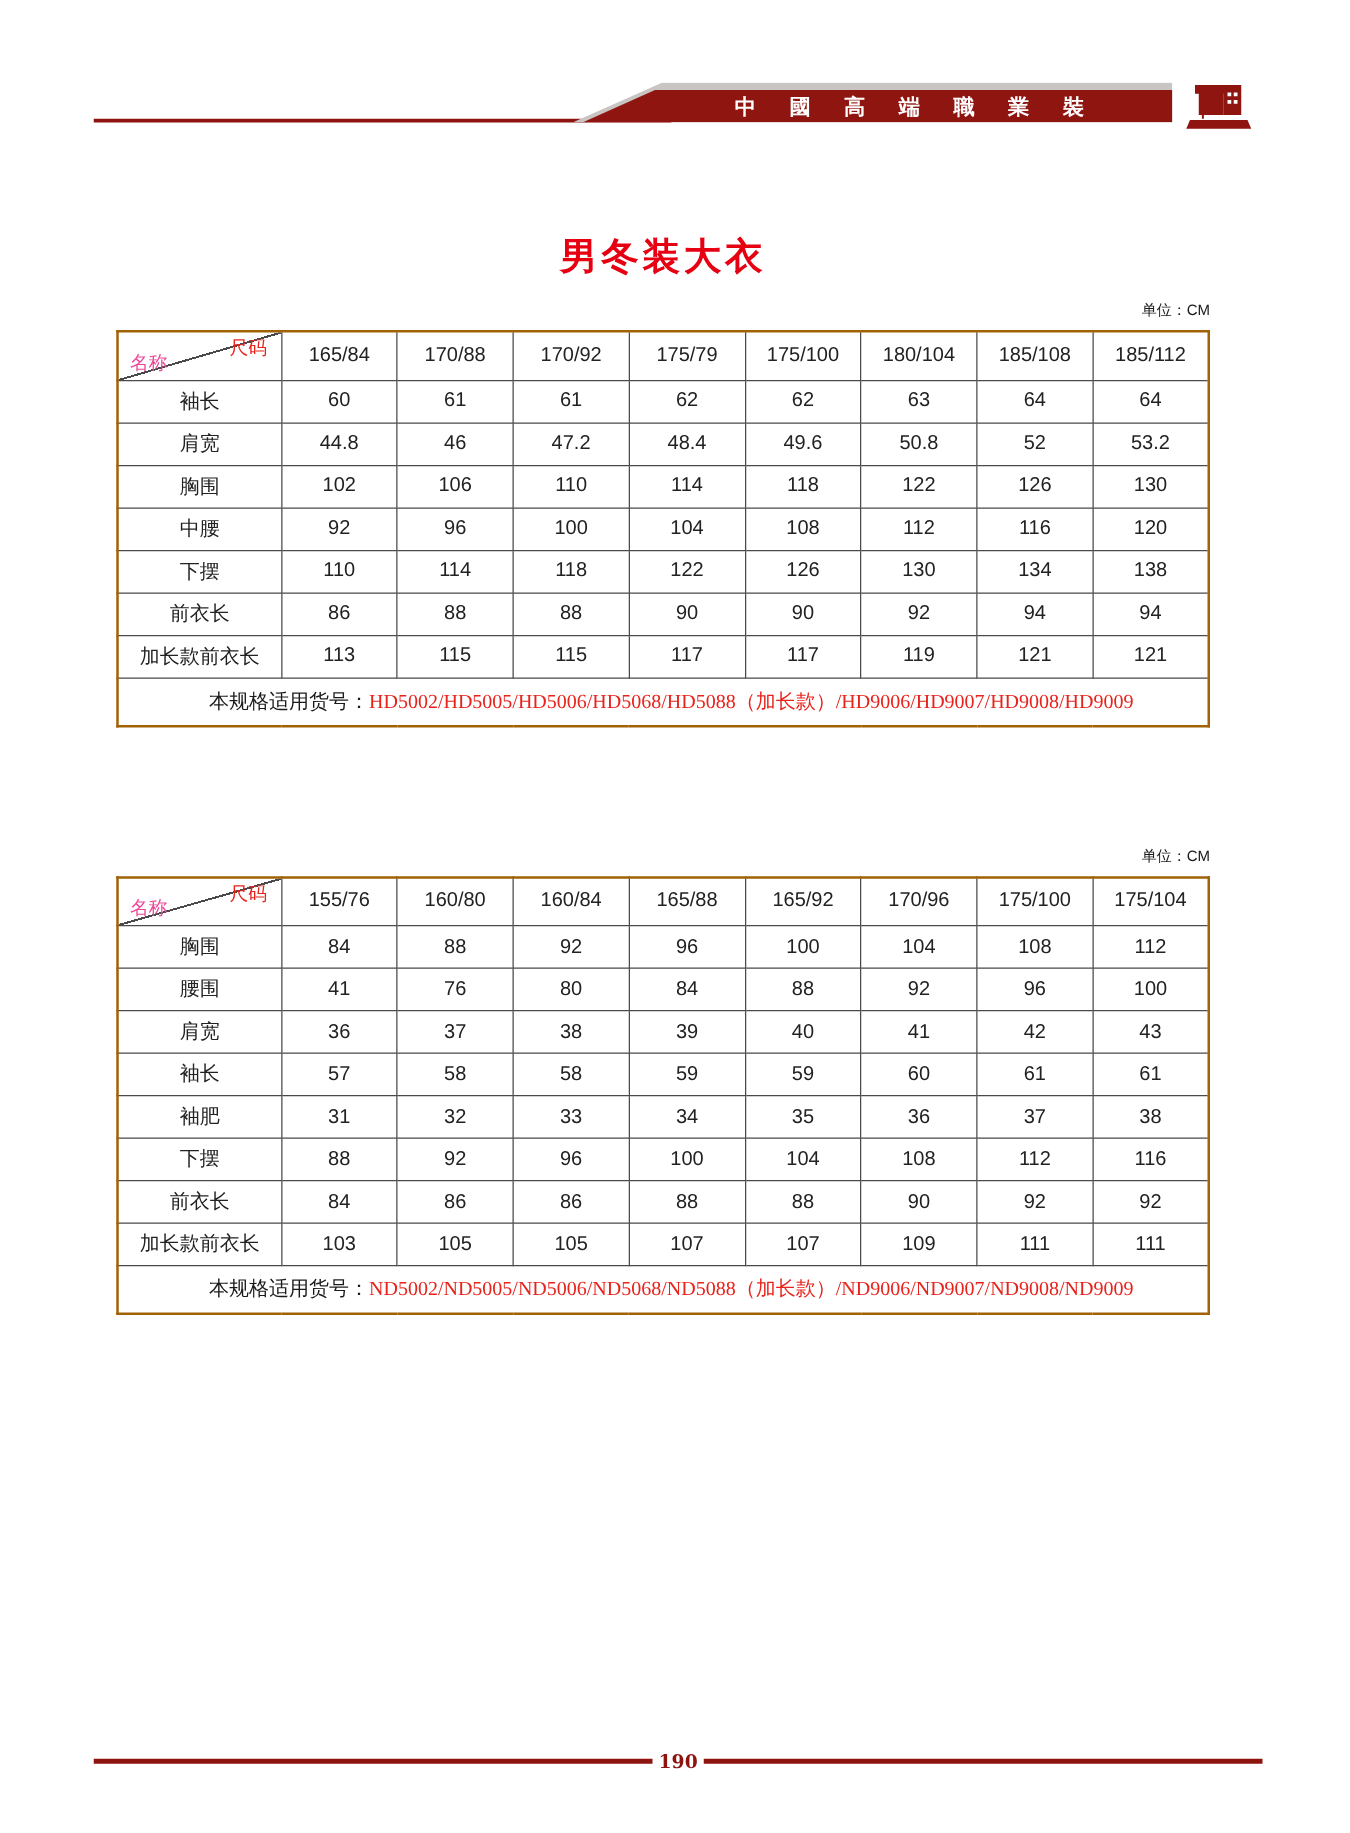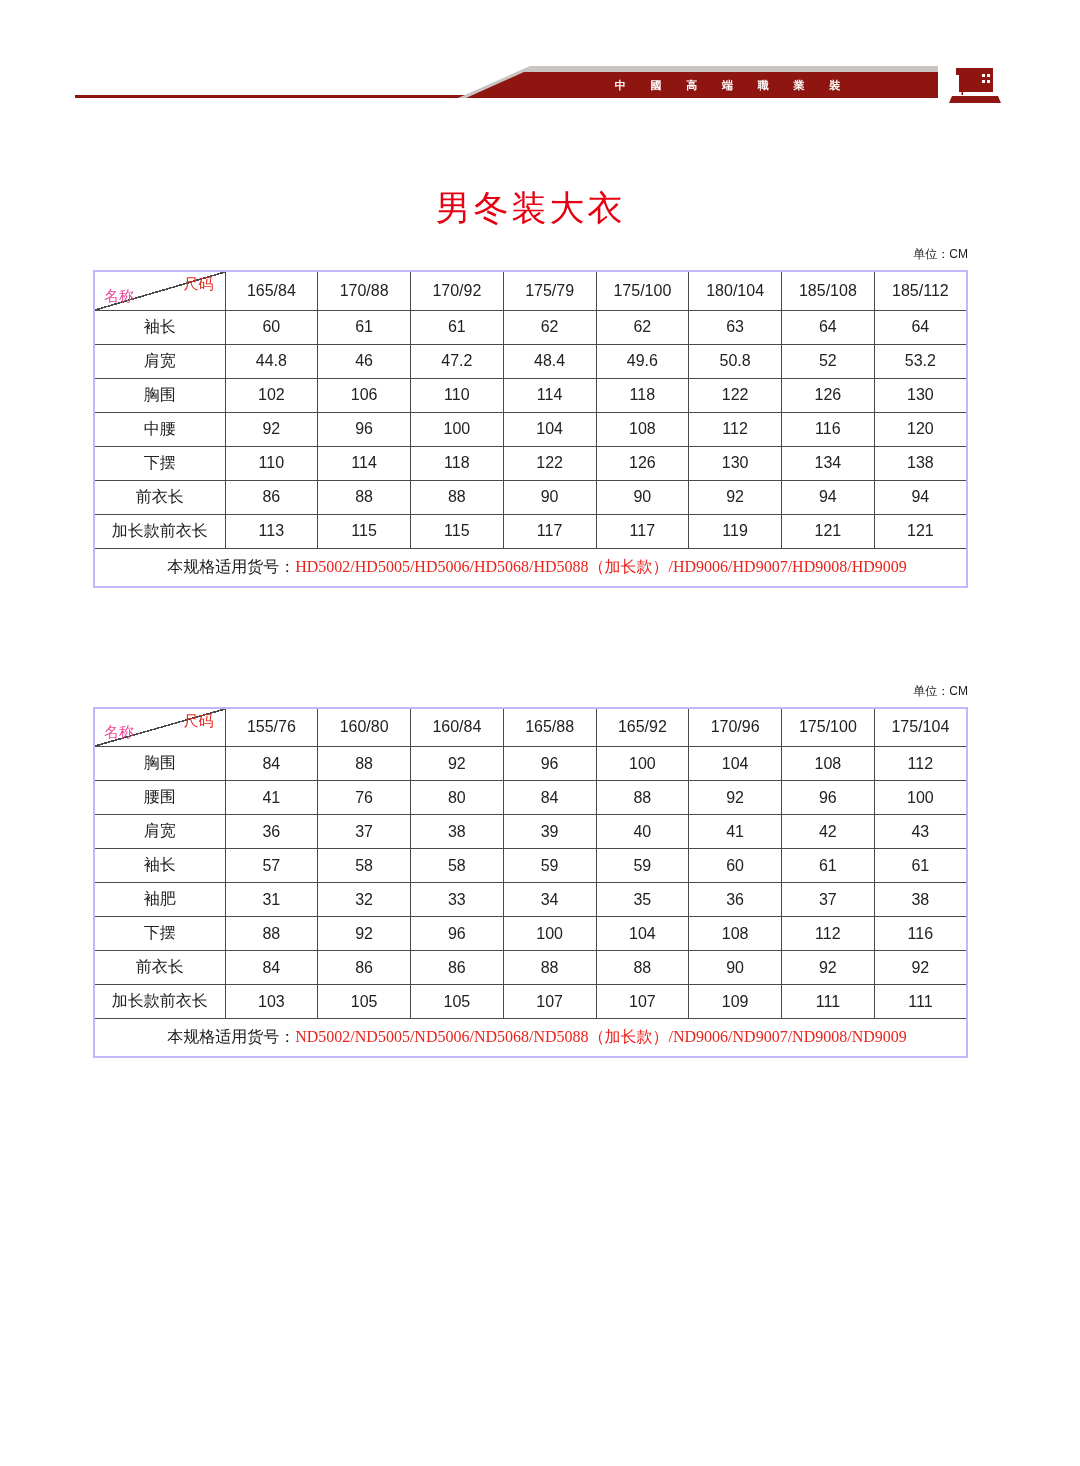"中 國 高 端 職" .banner-text { font-family: Liberation Serif, serif -> Liberation Sans, sans-serif; font-size: 11px -> 17px }
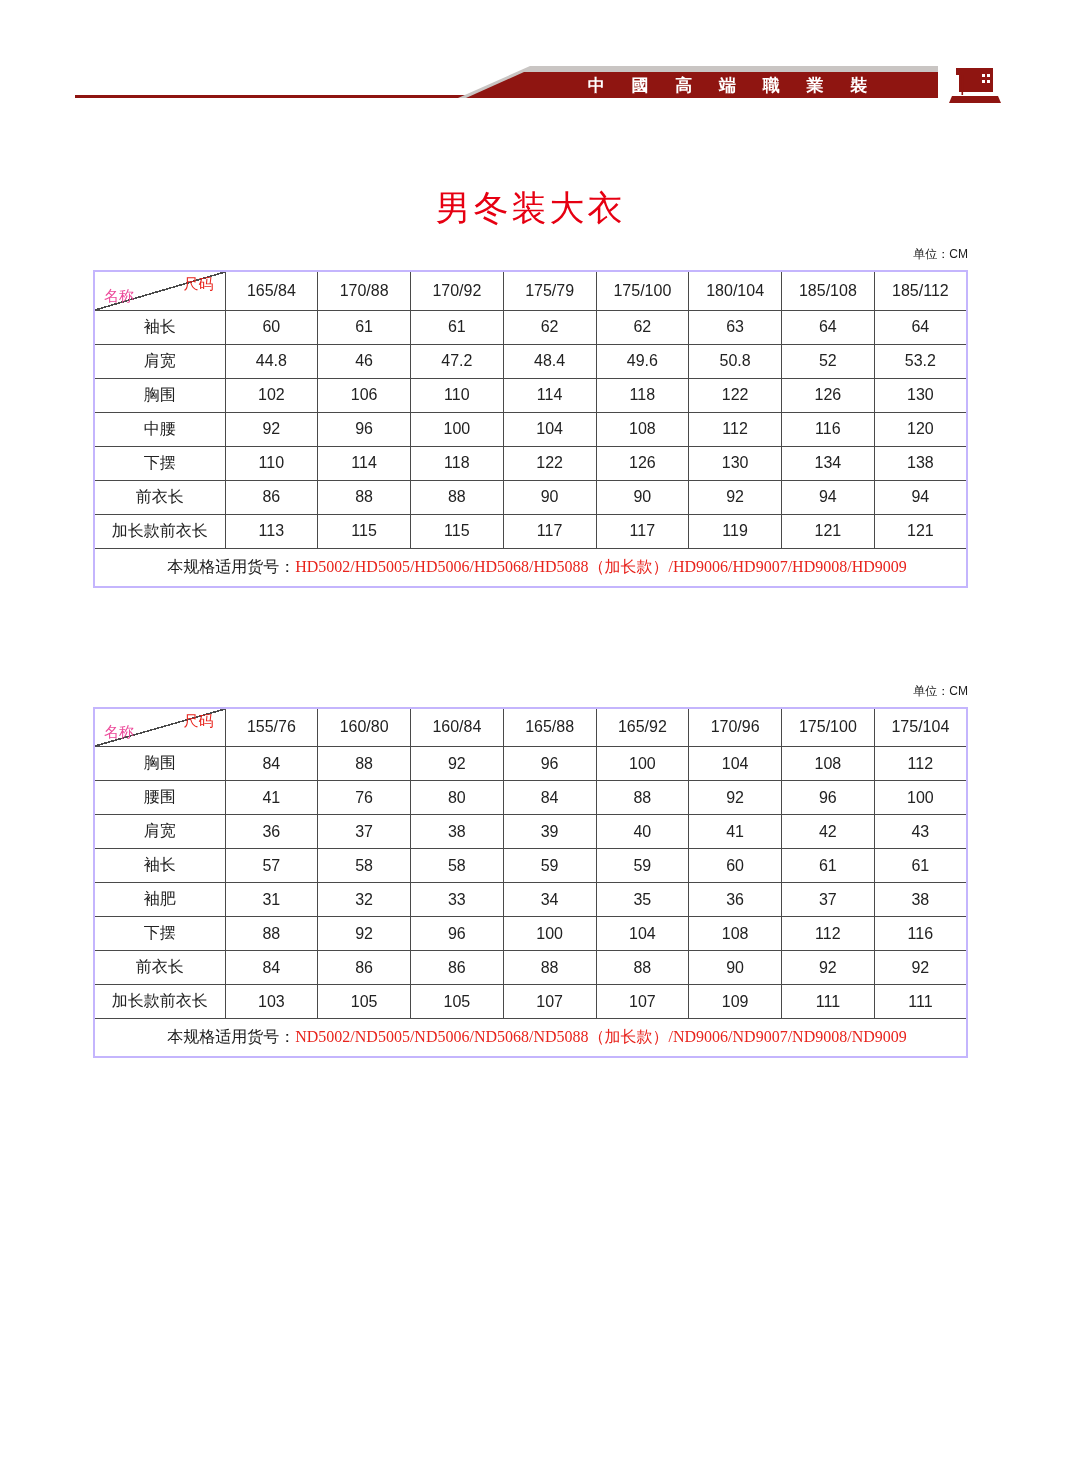"男冬装大衣" .block-title { font-size: 35px -> 30px; font-weight: normal -> bold }
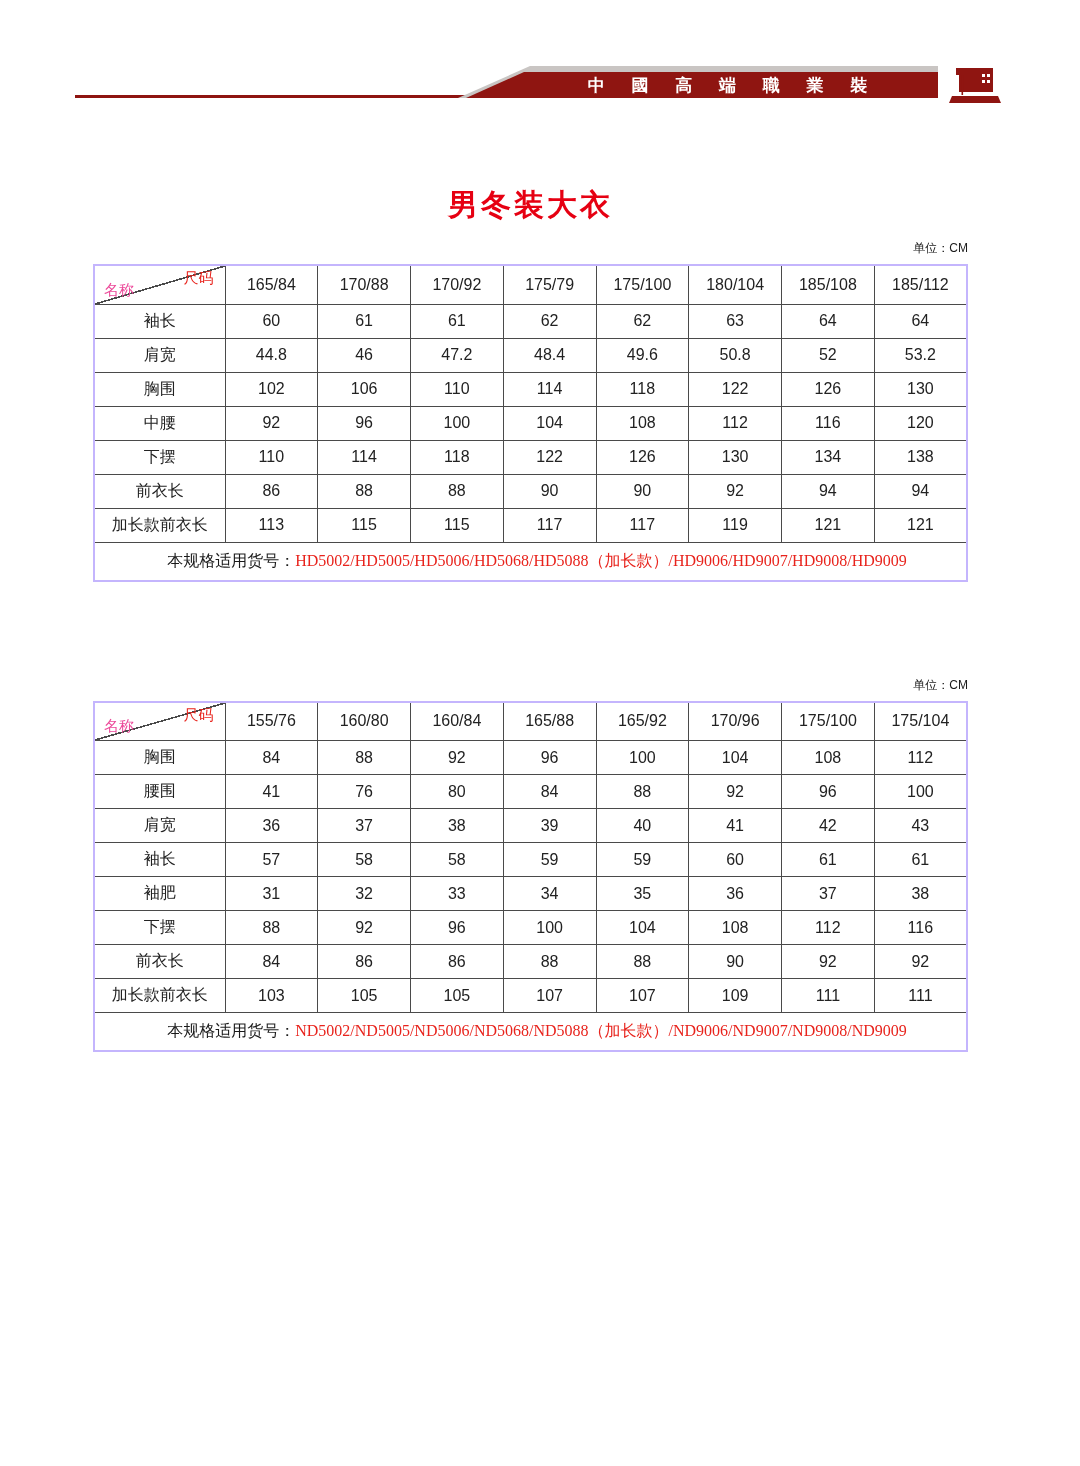"尺码" table.size-table { border: 2px solid #c4b5fd -> 2px solid #a16207 }
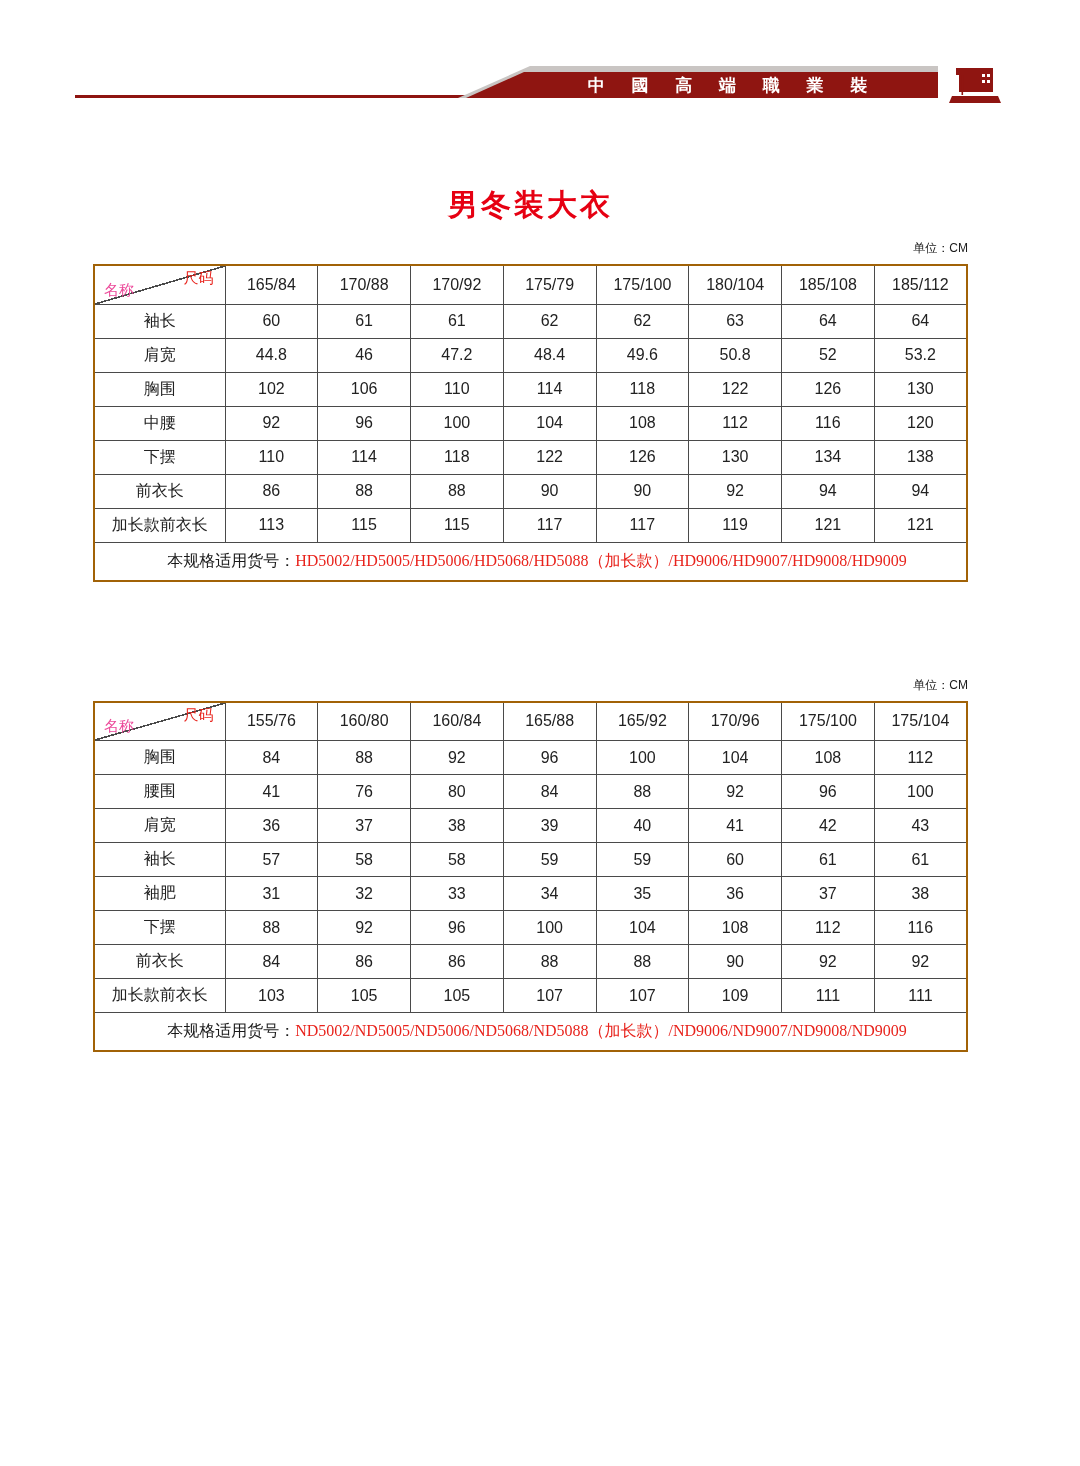"190" footer.page-footer { html: none -> <footer> <span></span> <span>190</span> <span></span> </footer> }
